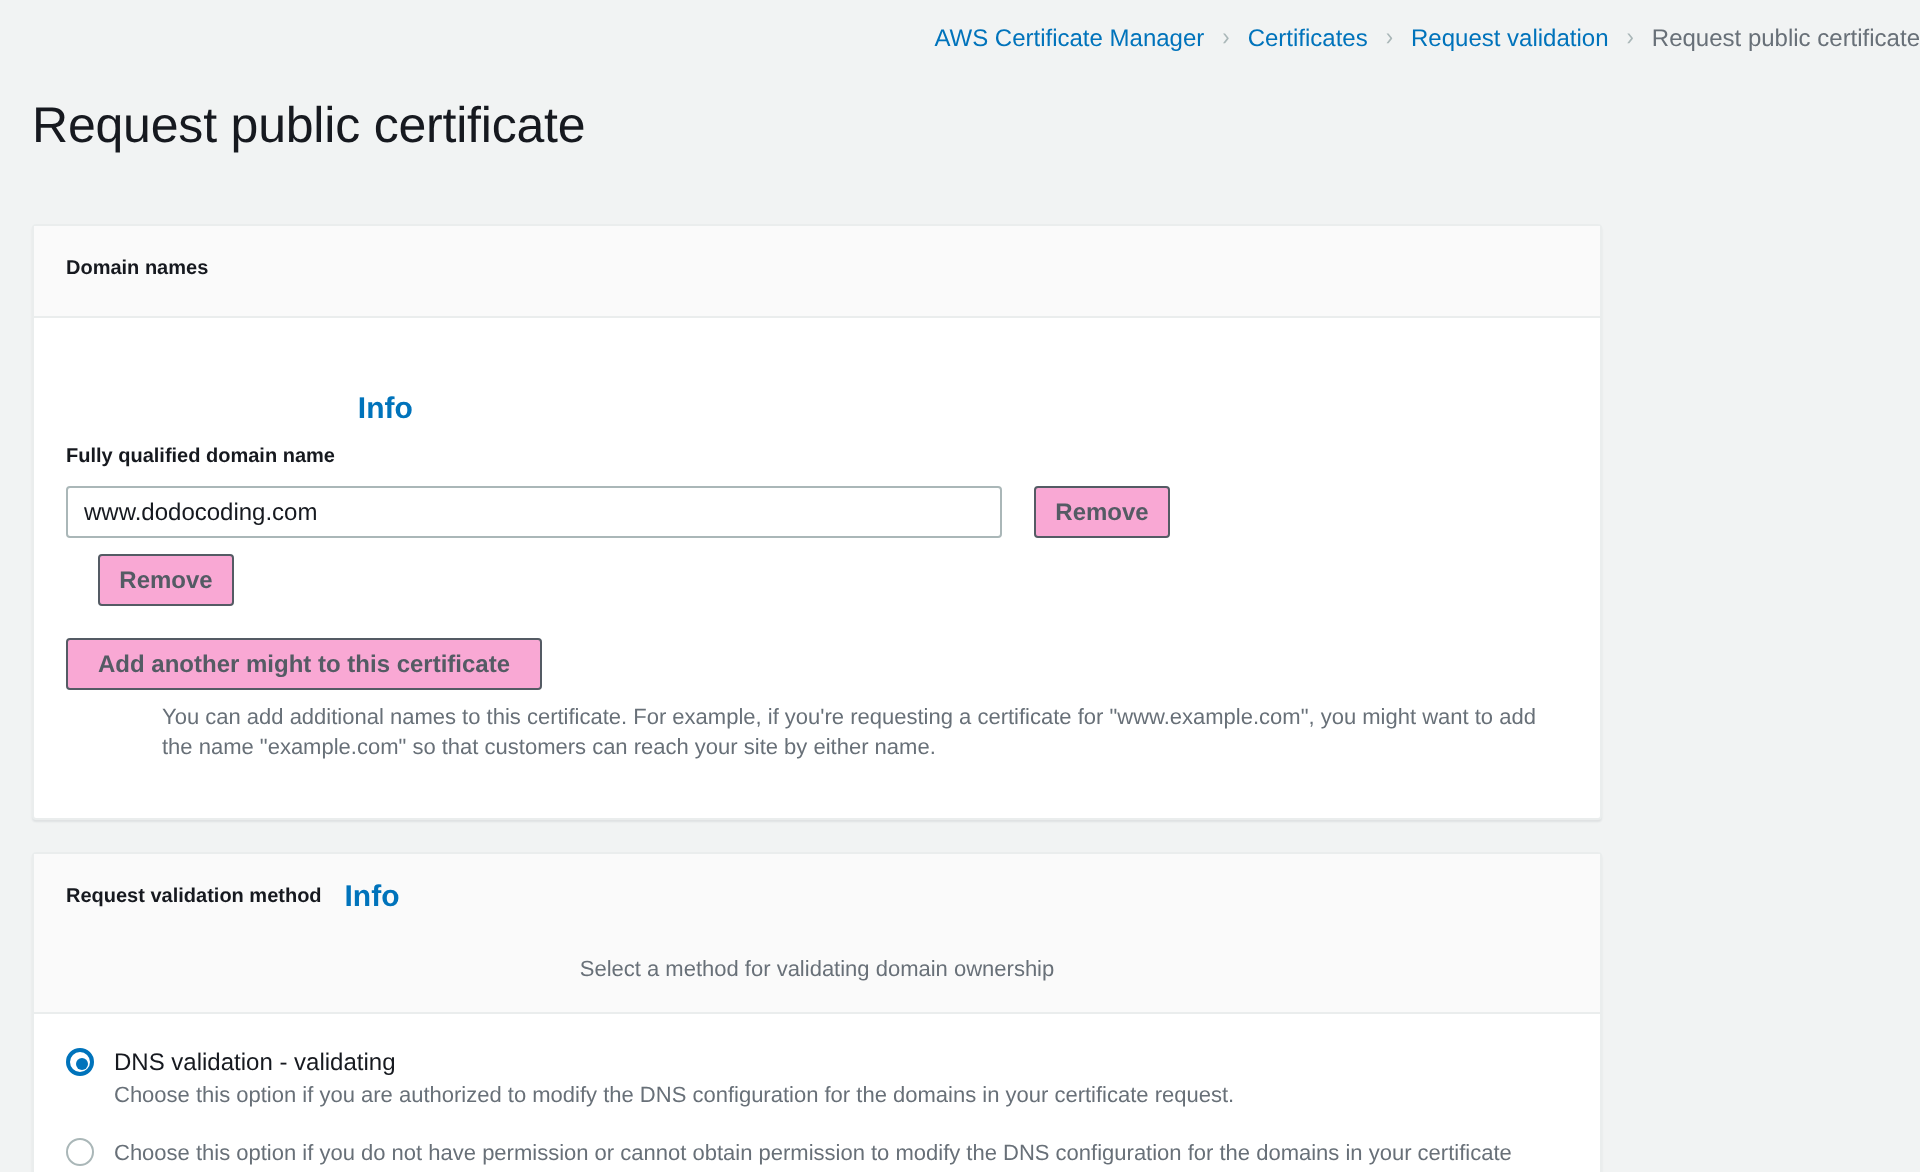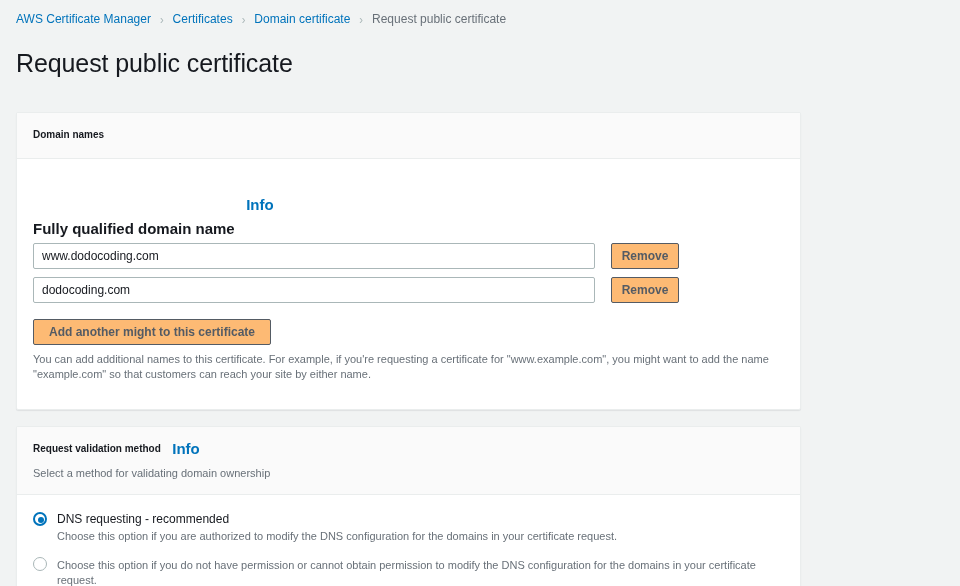"AWS Certificate Manager" .breadcrumb { justify-content: none -> flex-end }
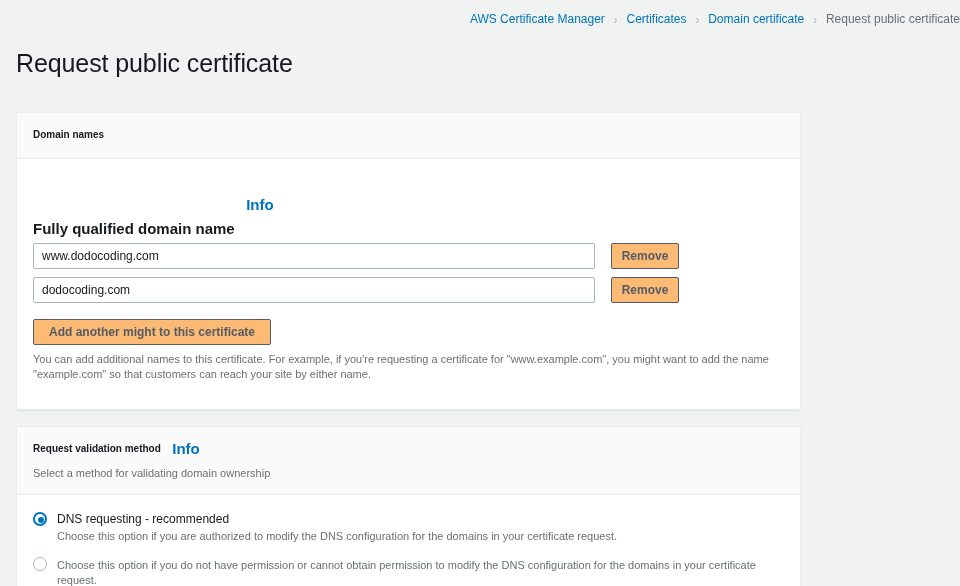"Domain certificate" span.crumb-link { text: Domain certificate -> Request validation }
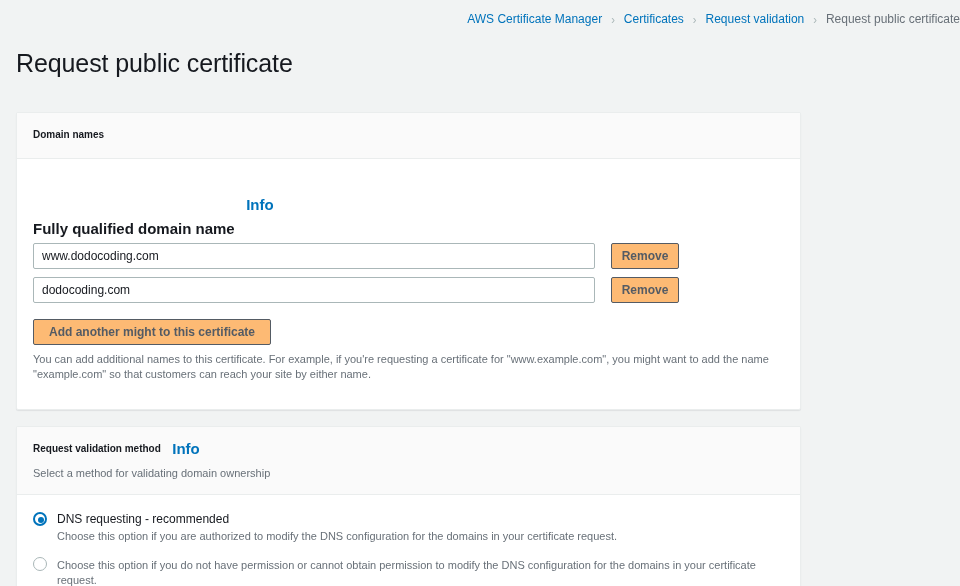"Fully qualified domain name" .field-label { font-size: 15px -> 10px }
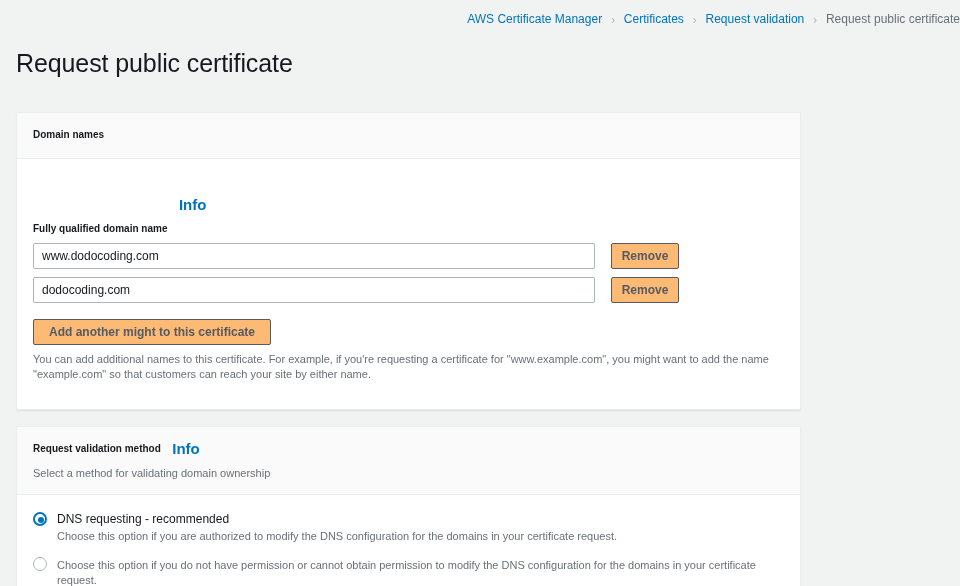"www.dodocoding.com" .text-input { width: 562px -> 468px }
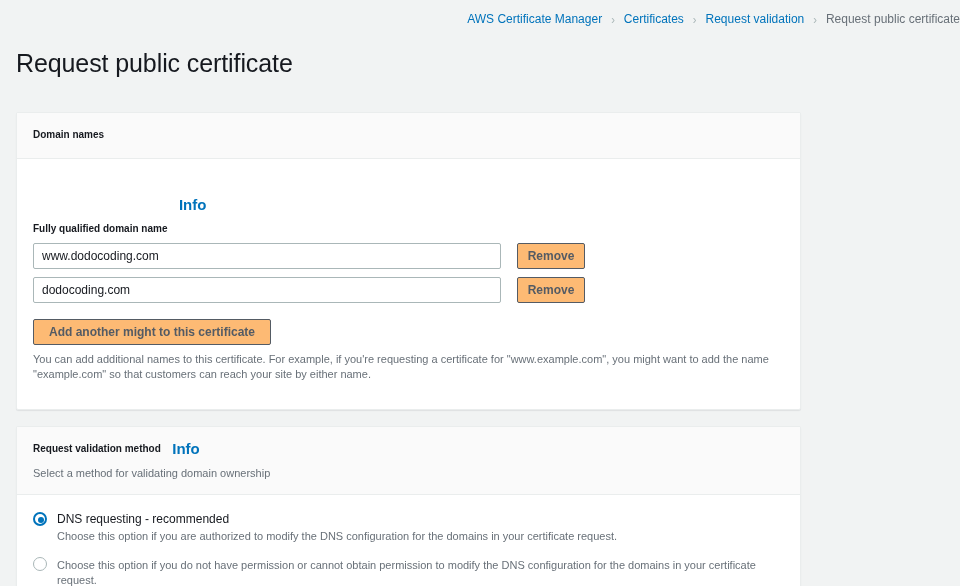"Remove" .btn { background: #fdba74 -> #f9a8d4 }
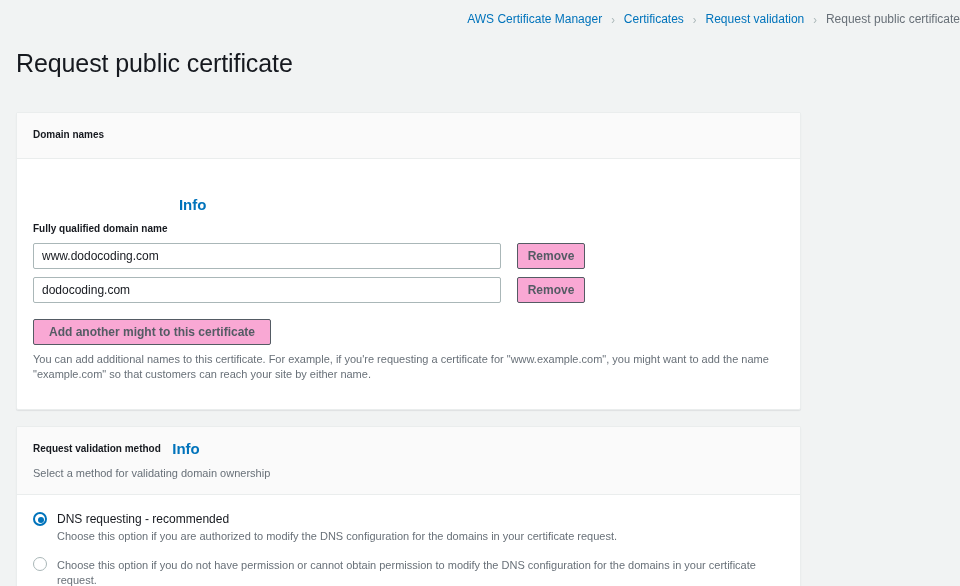"dodocoding.com" input.text-input { html: <input> -> none }
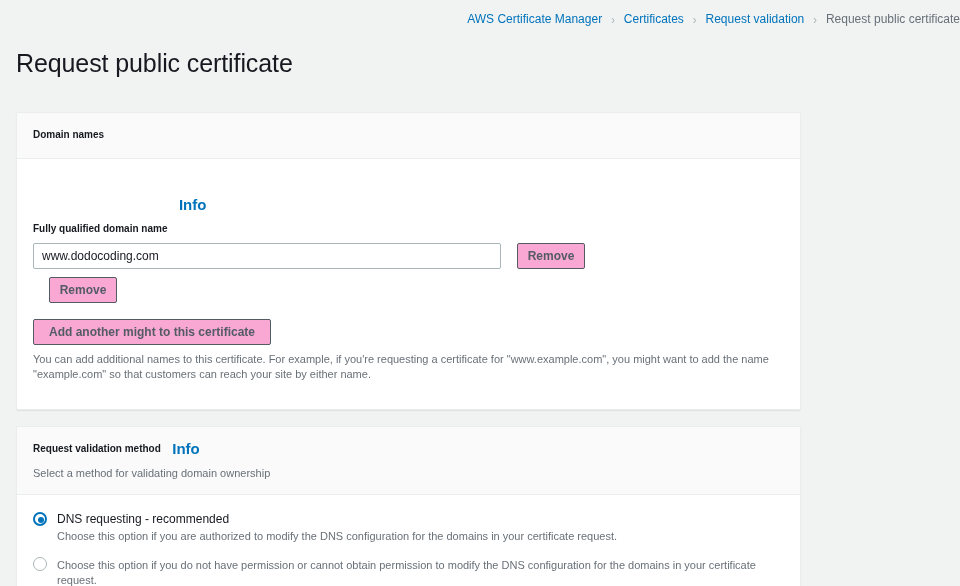"You can add additional names" .help-text { margin-left: none -> 48px }
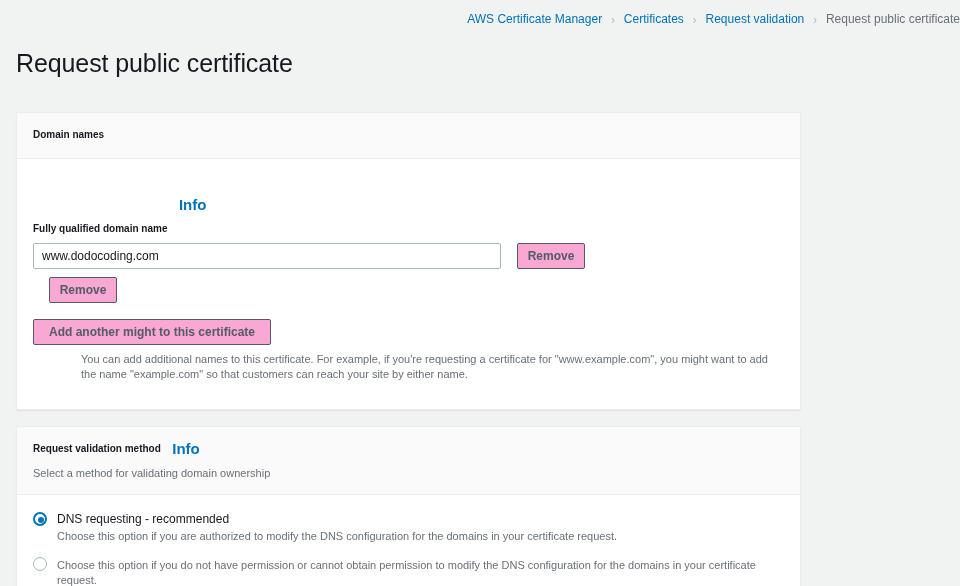"Select a method for validating" .card-desc { margin-top: 6px -> 18px; text-align: none -> center }
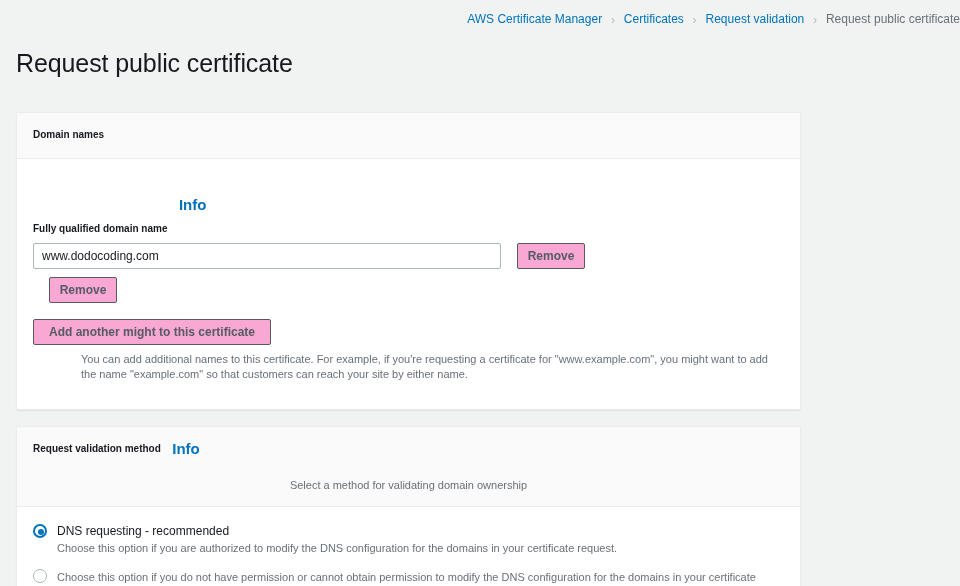"DNS requesting - recommended" div.radio-label { text: requesting - recommended -> validation - validating }
